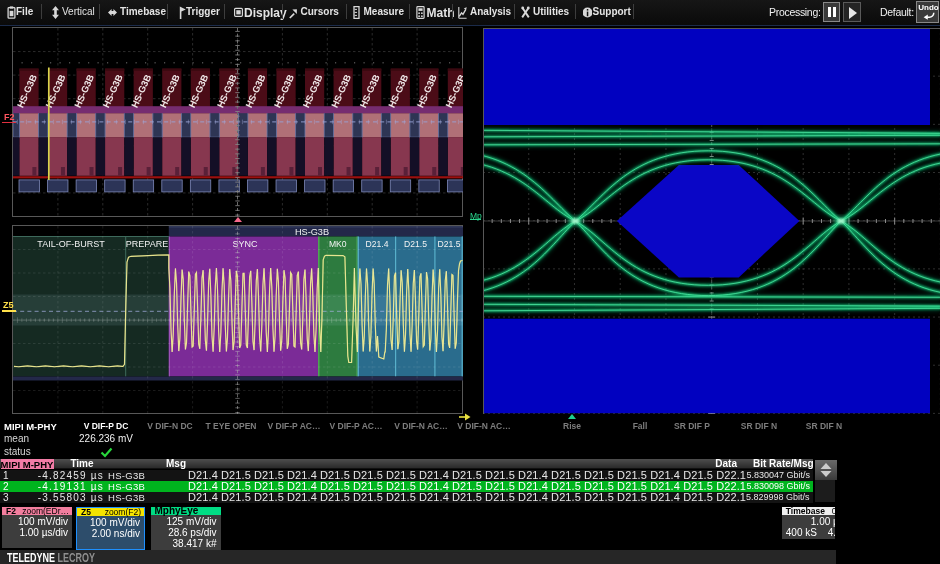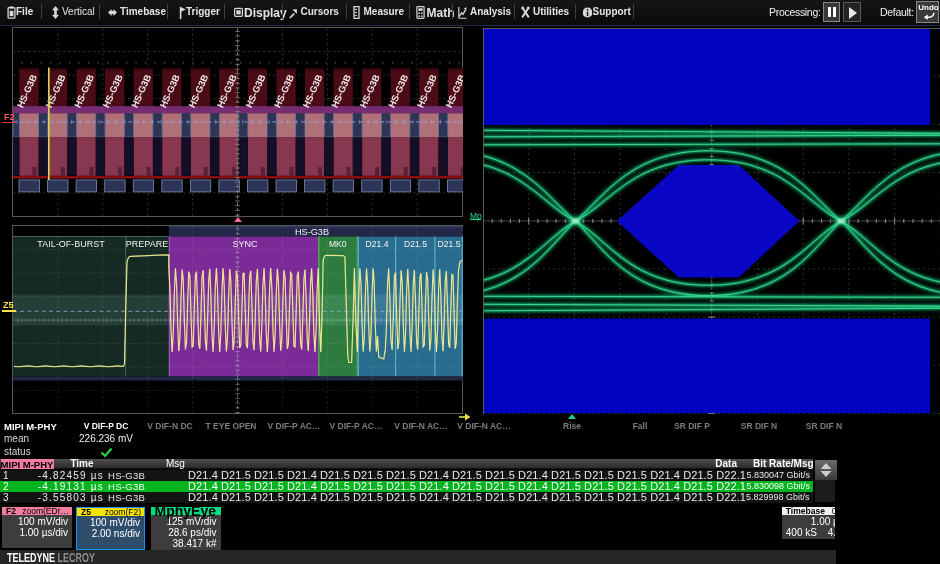"Msg" span.abs { font-weight: normal -> bold }
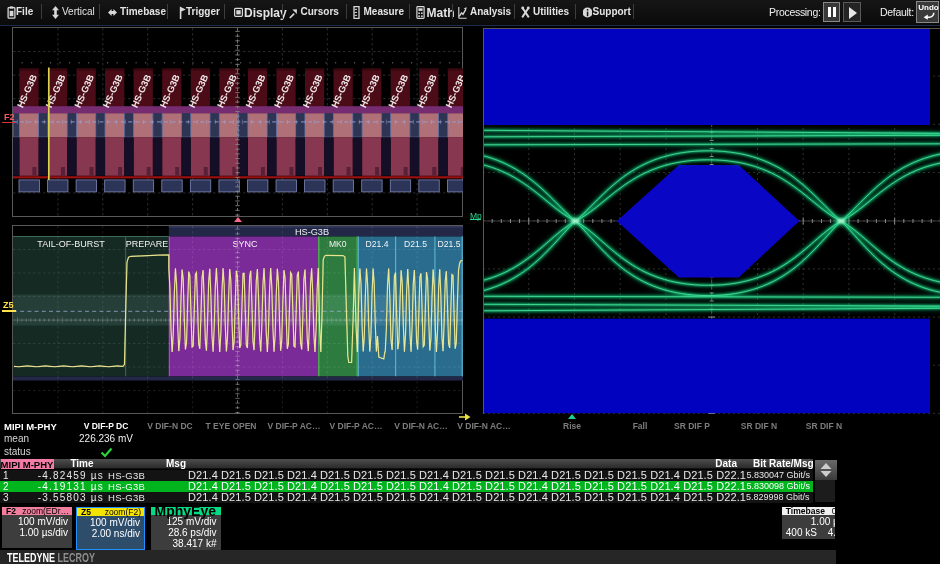"MphyEye" div { font-size: 14px -> 10px }
